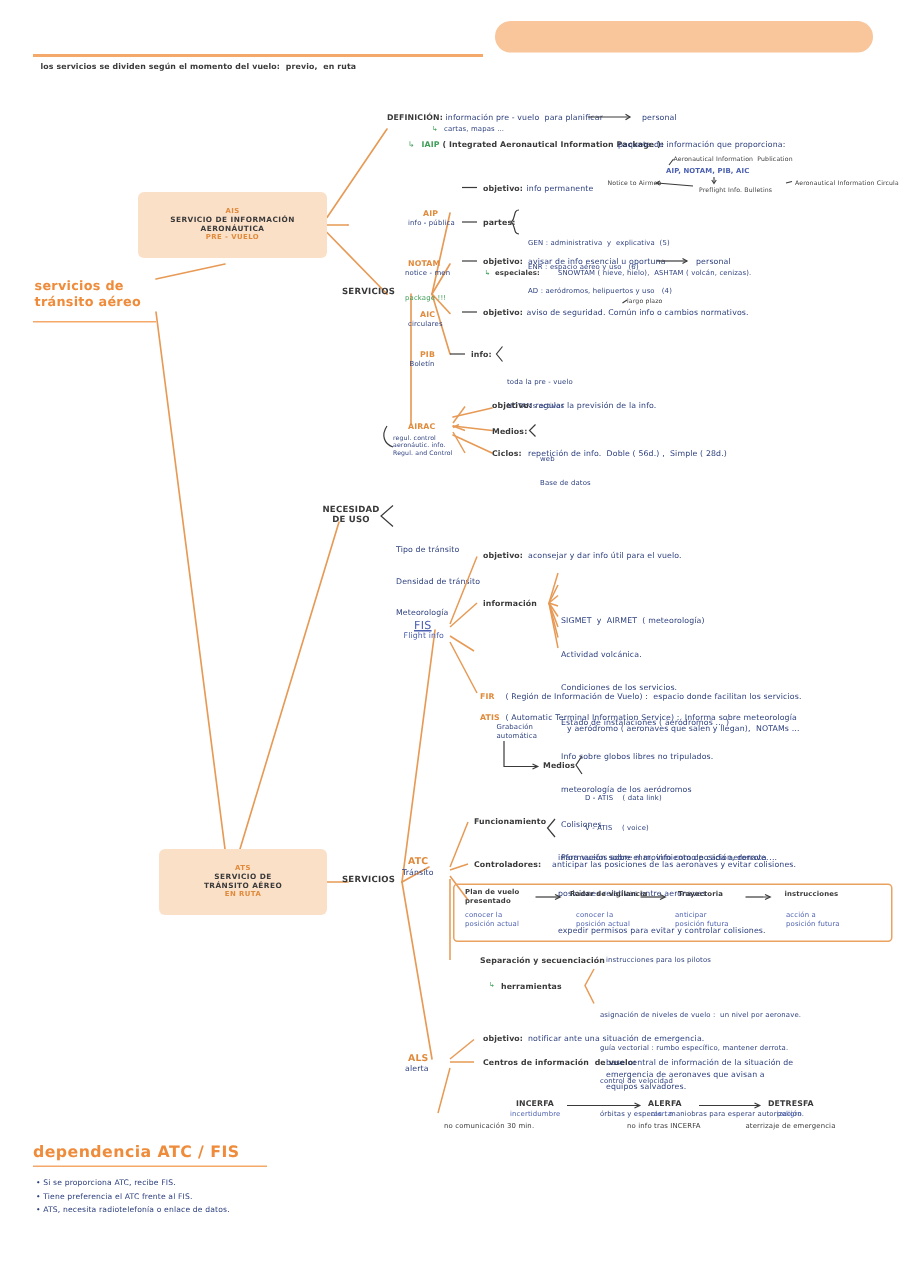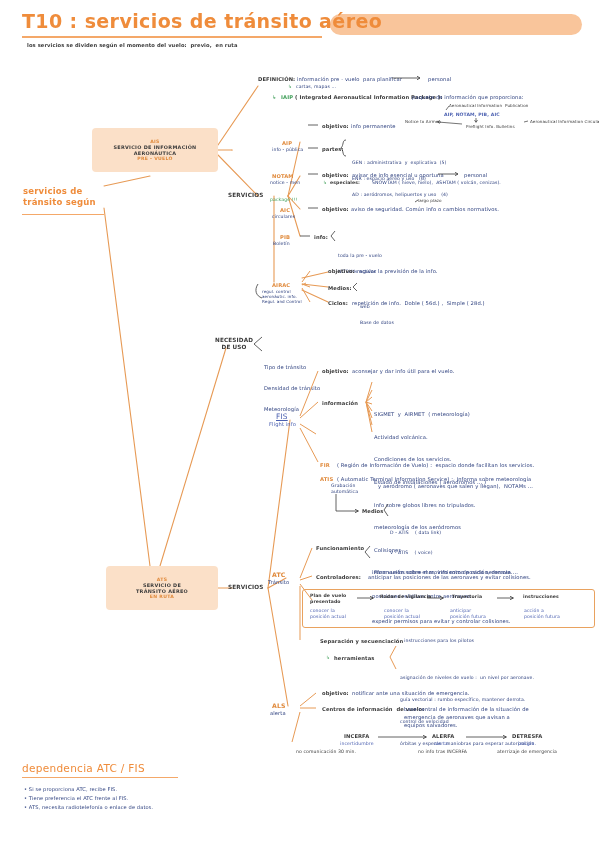"T10 : servicios de tránsito" div { html: <div> <span>T10 : servicios de tránsito aéreo</span> </div> -> none }
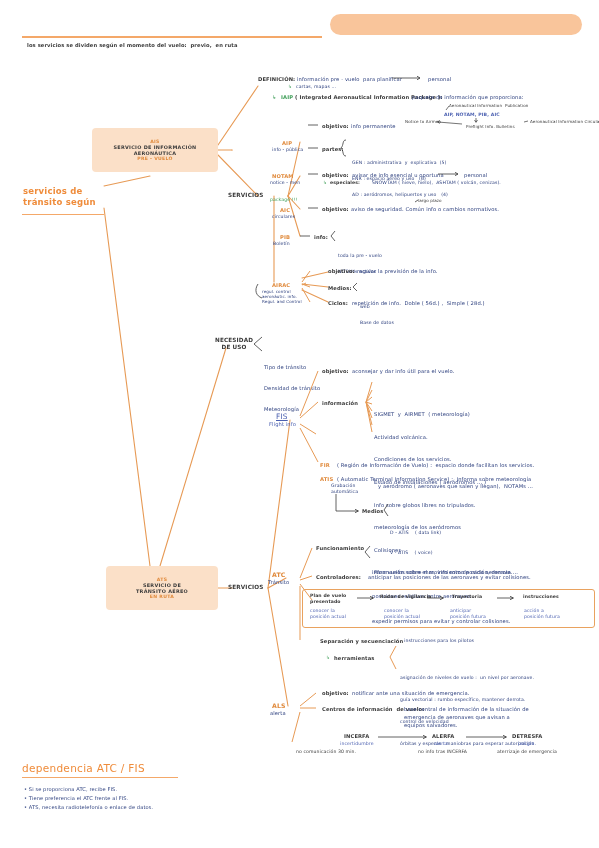"servicios de" span { text: según -> aéreo }
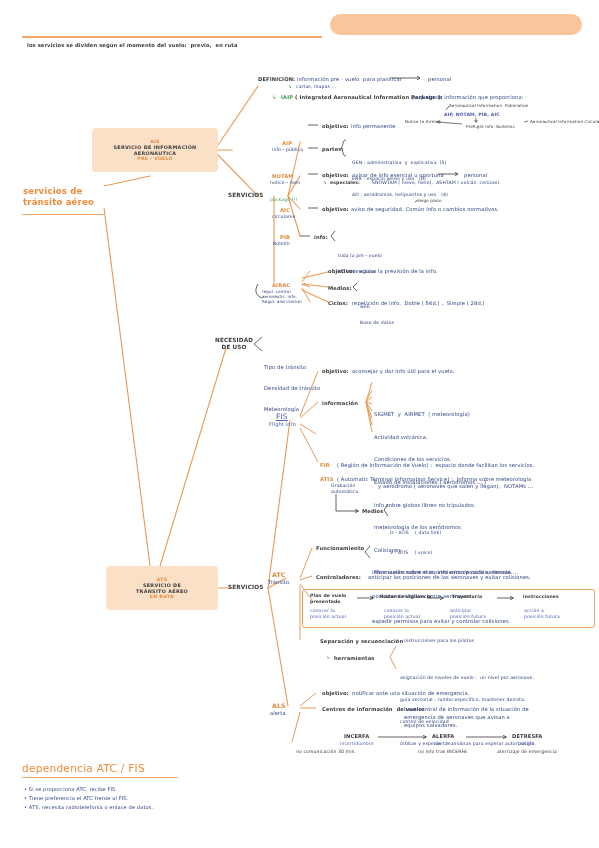"dependencia ATC / FIS" #dep-title { font-weight: normal -> bold }
